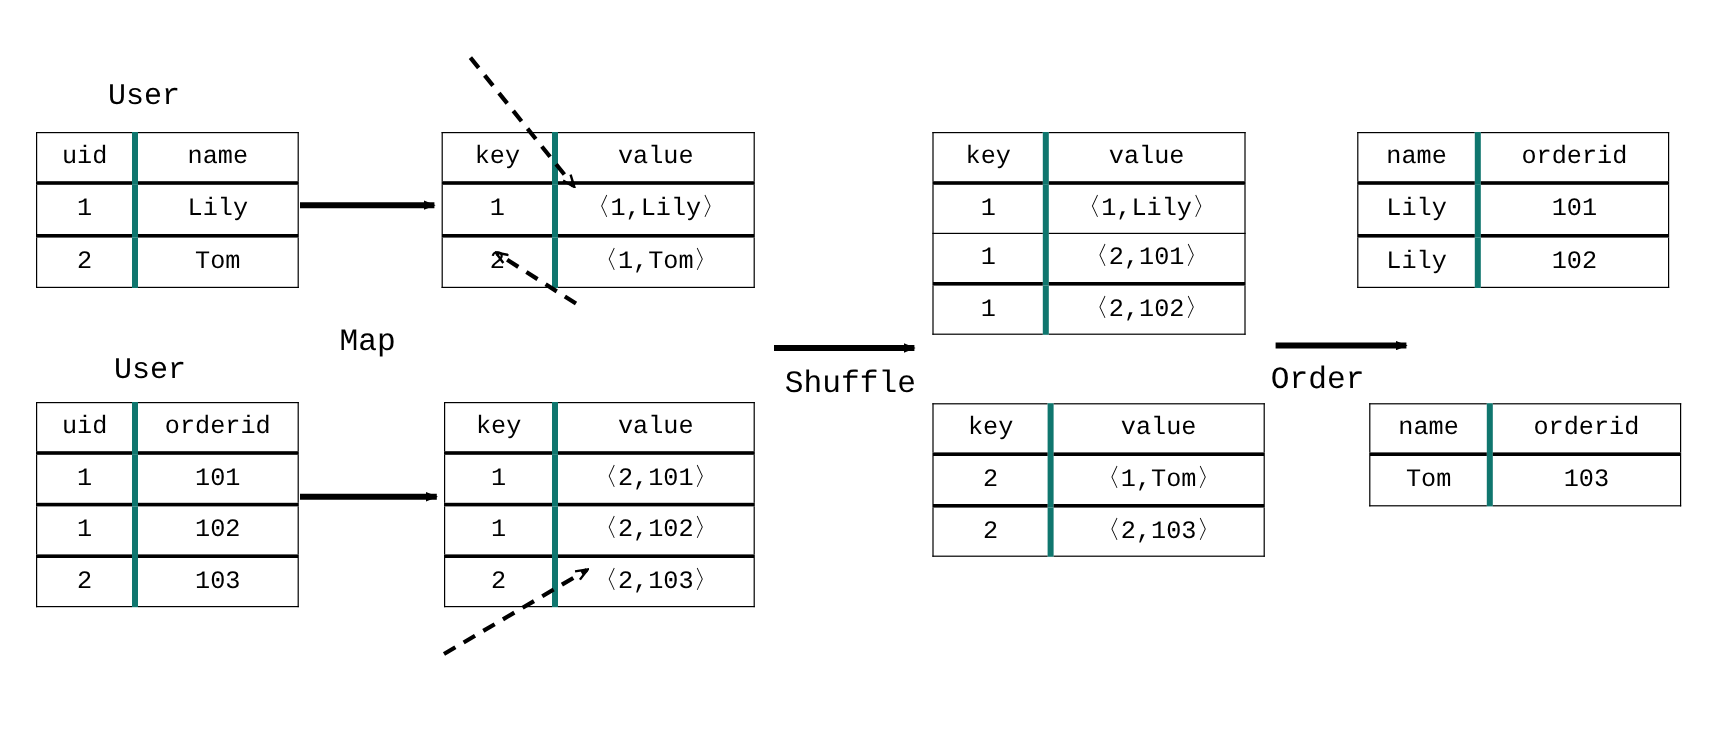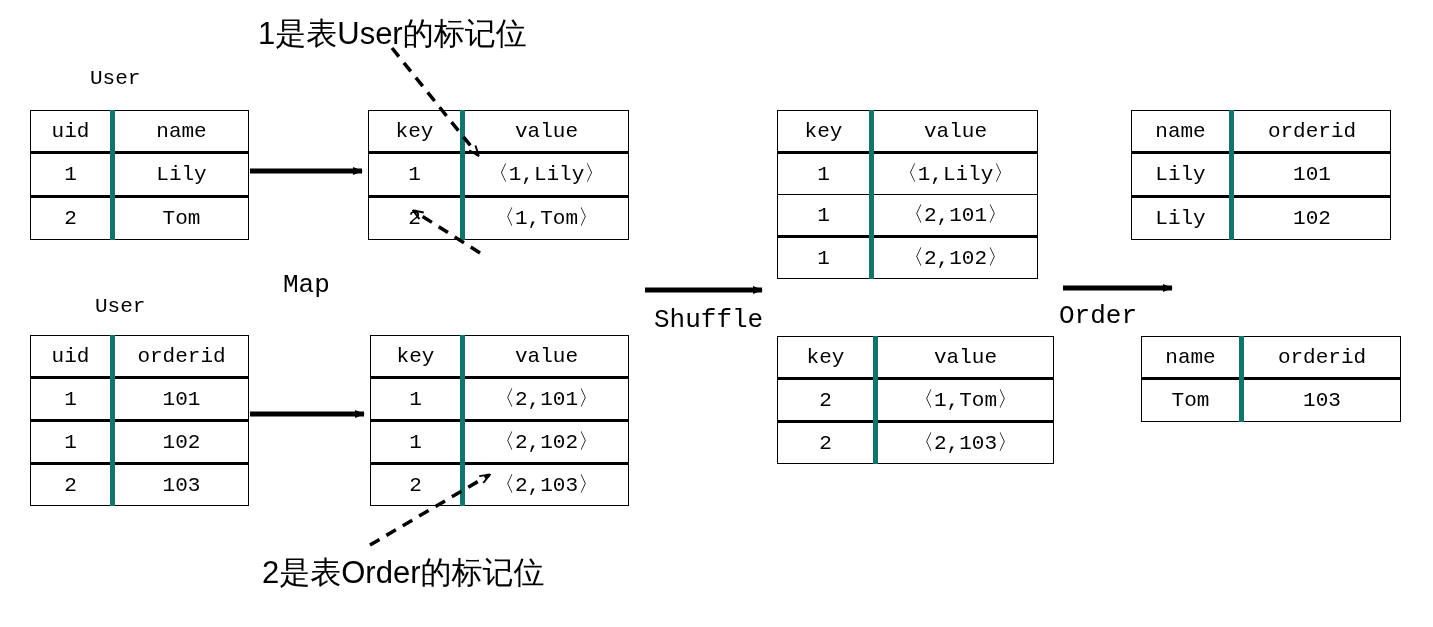"1是表User的标记位" div.note { html: <div>1是表User的标记位</div> -> none }
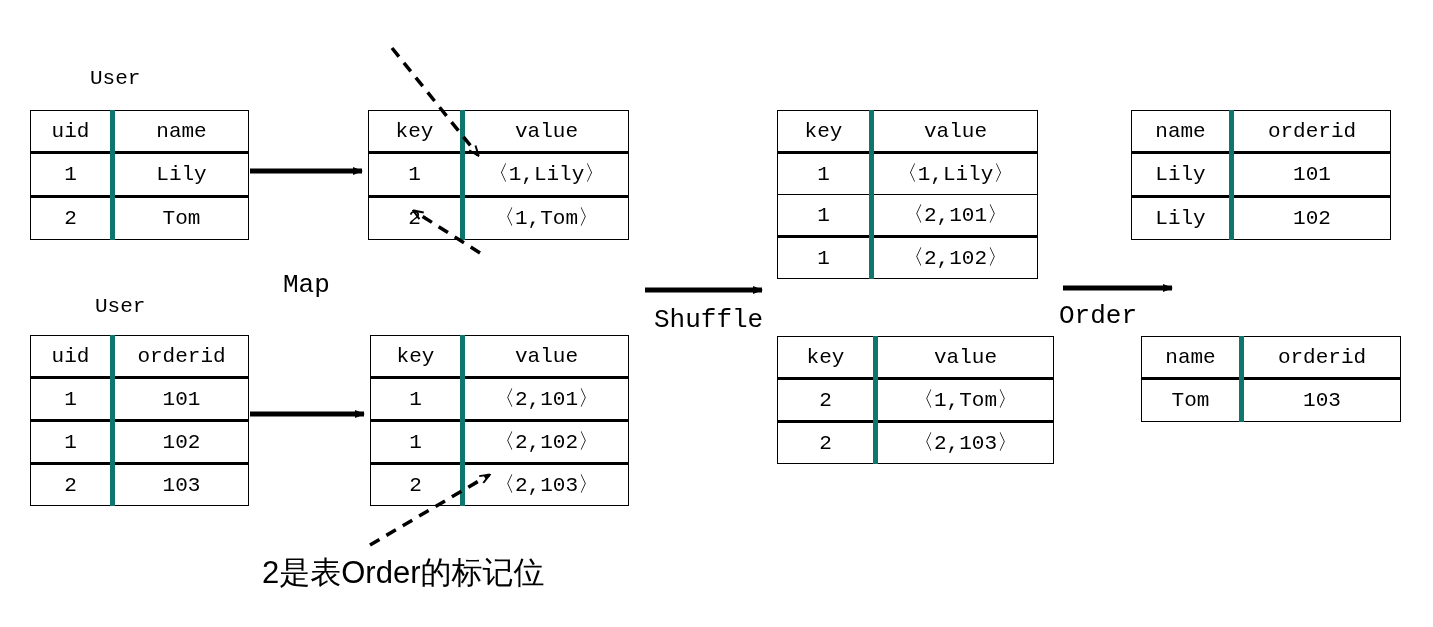"User" .caption { font-size: 21px -> 25px }
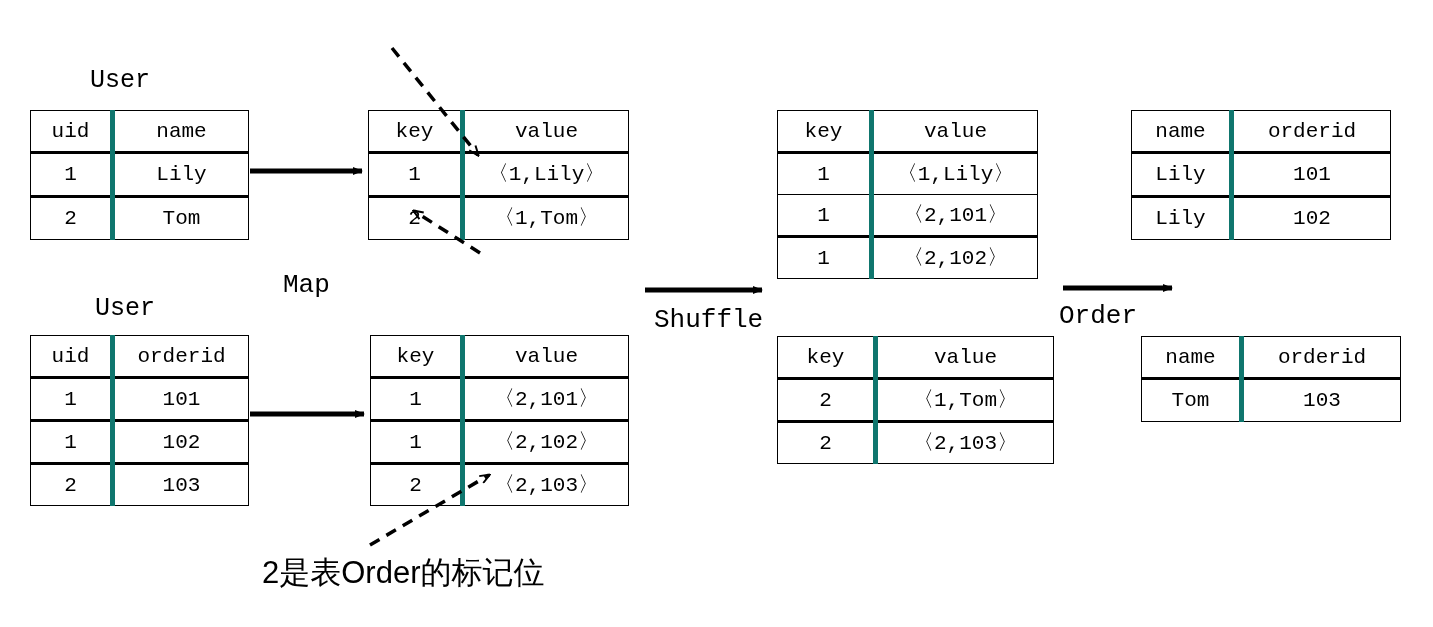"2是表Order的标记位" div.note { html: <div>2是表Order的标记位</div> -> none }
